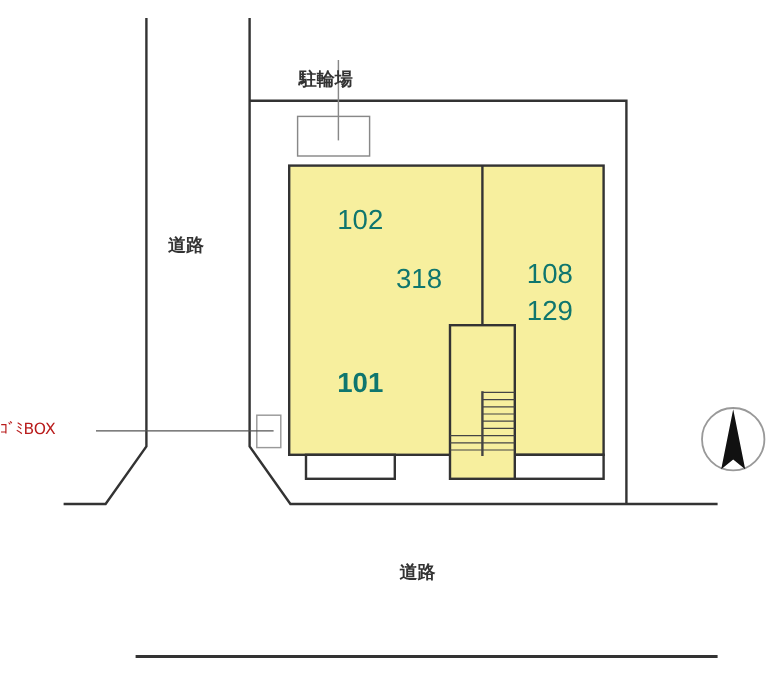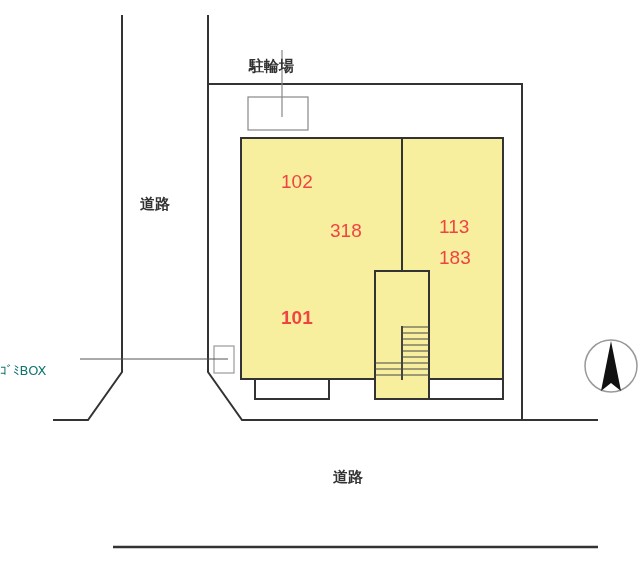"102" .room { color: #ef4444 -> #0f766e; font-size: 19px -> 23px }
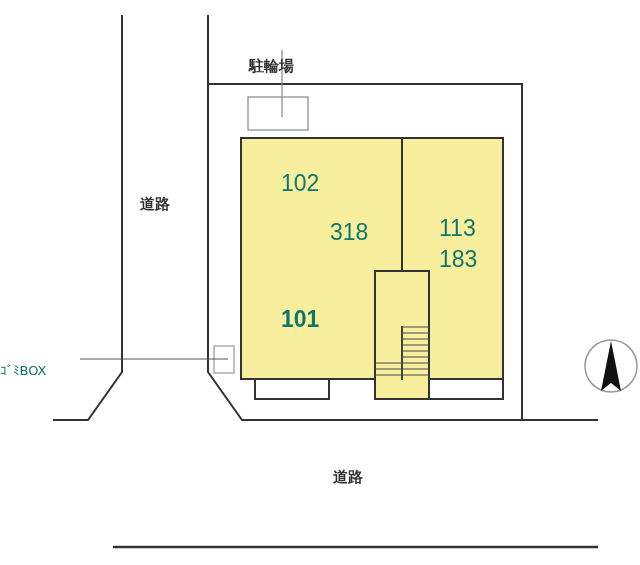"113" span.lbl { text: 113 -> 108 }
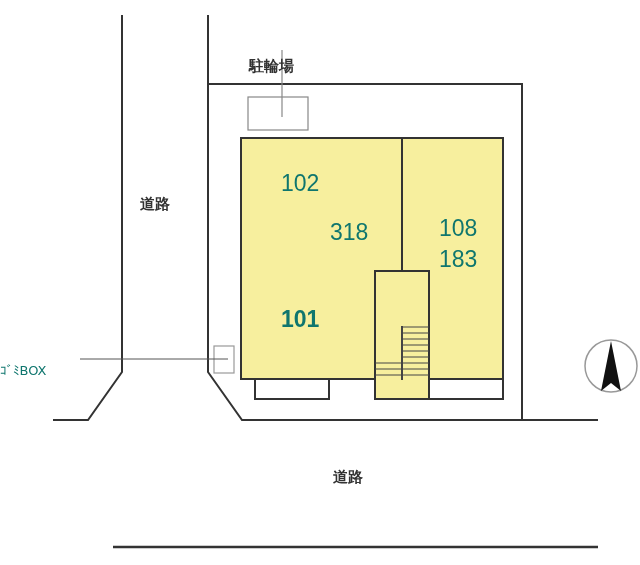"183" span.lbl { text: 183 -> 129 }
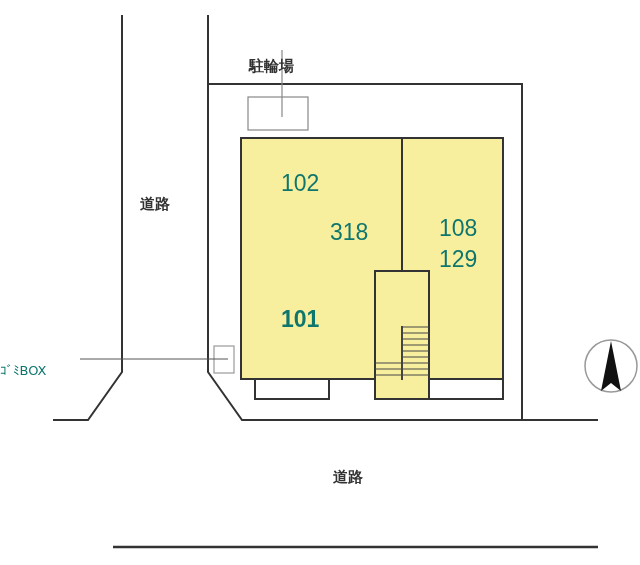"ｺﾞﾐBOX" .small { color: #0f766e -> #b91c1c; margin-top: 12px -> none }
